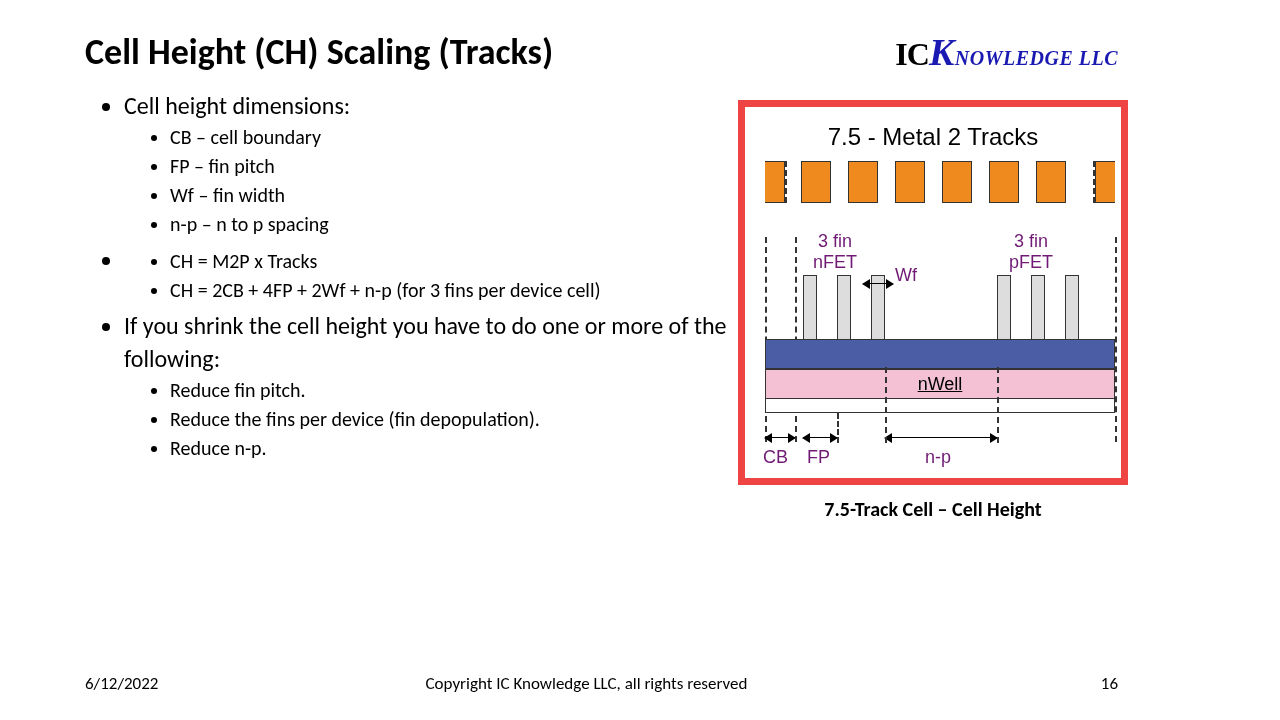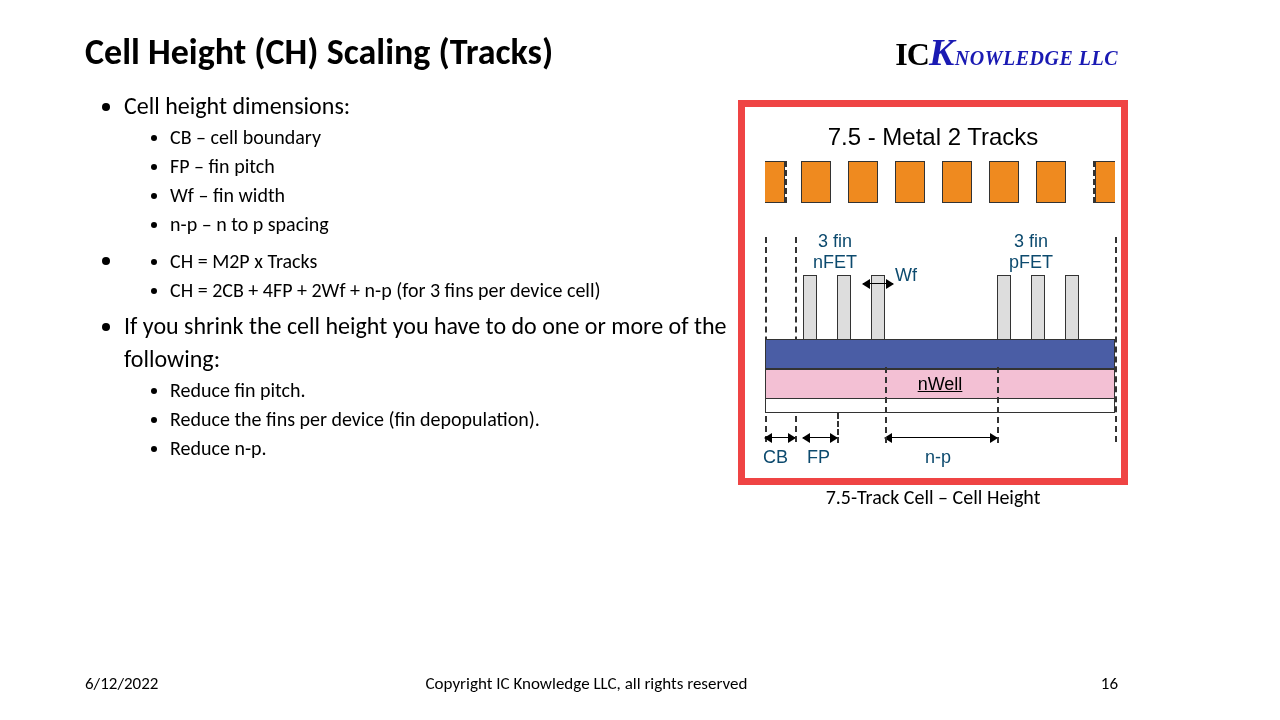"3 fin" .dlabel { color: #0c4a6e -> #701a75 }
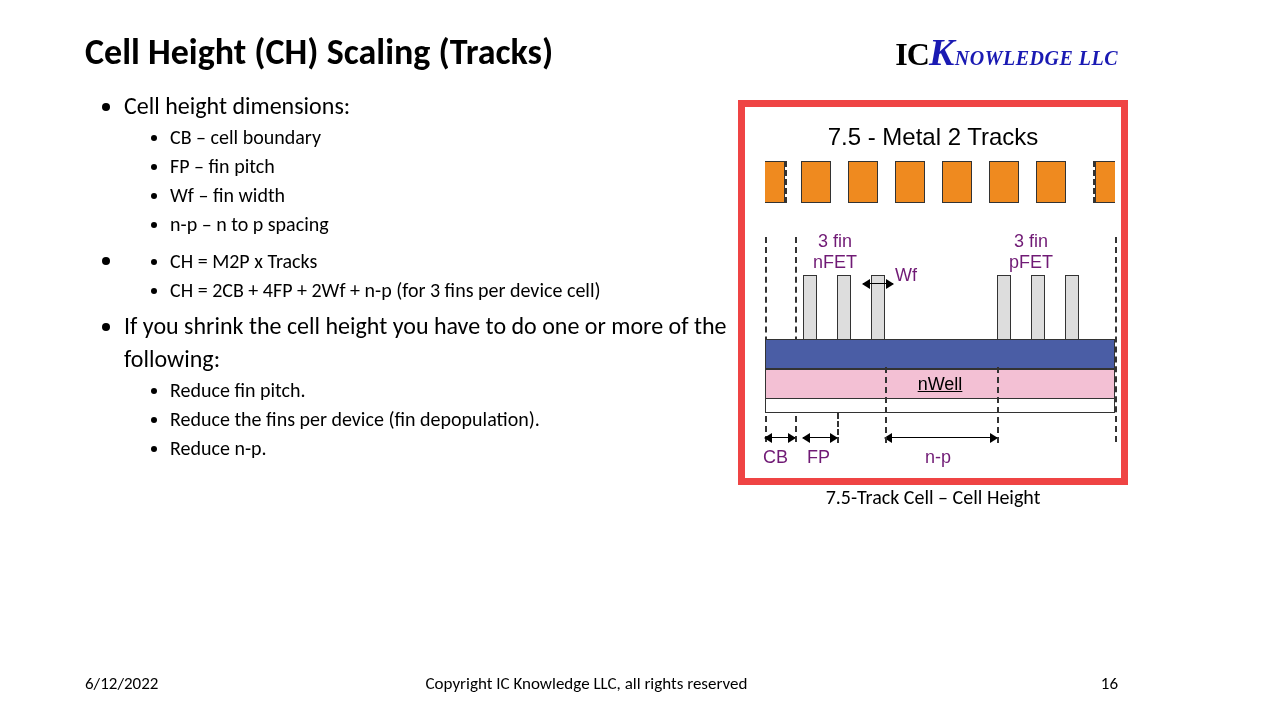"7.5-Track Cell – Cell Height" .caption { font-weight: 400 -> 700; margin-top: 0 -> 12px }
